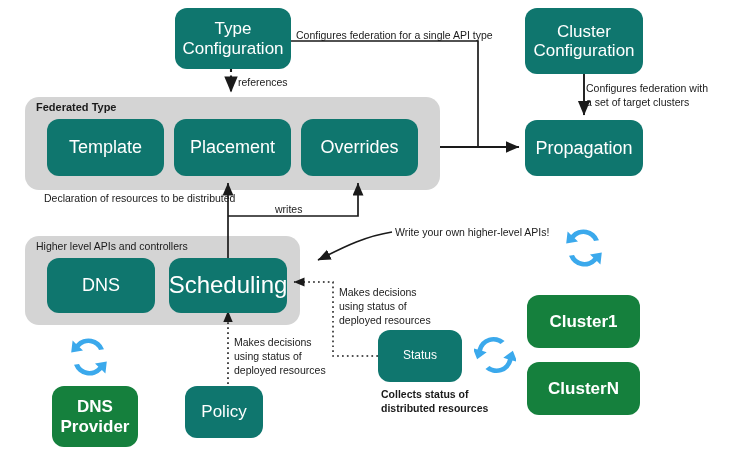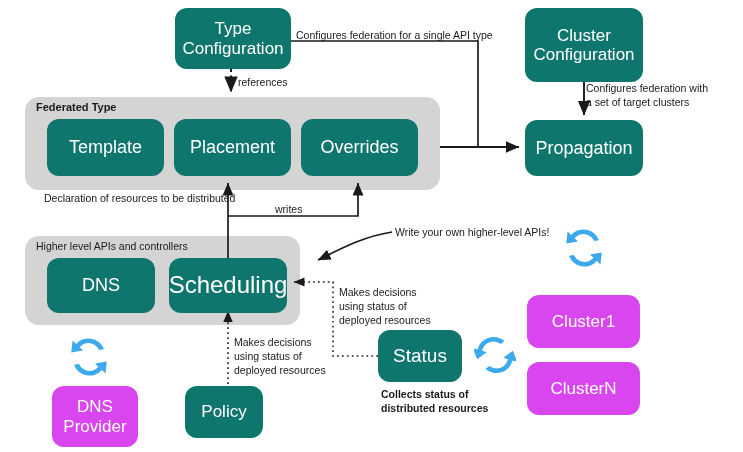"Cluster" div.node { height: 74px -> 66px }
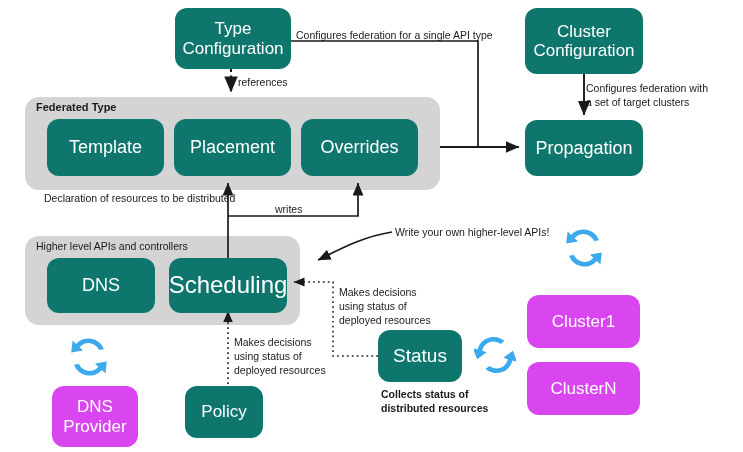"Cluster1" .node.teal { background: #d946ef -> #15803d; font-weight: none -> bold }
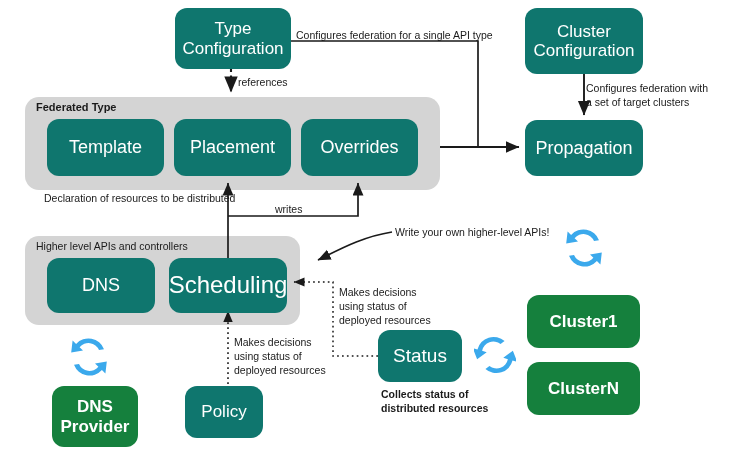"Status" div.node { font-size: 19px -> 12px }
